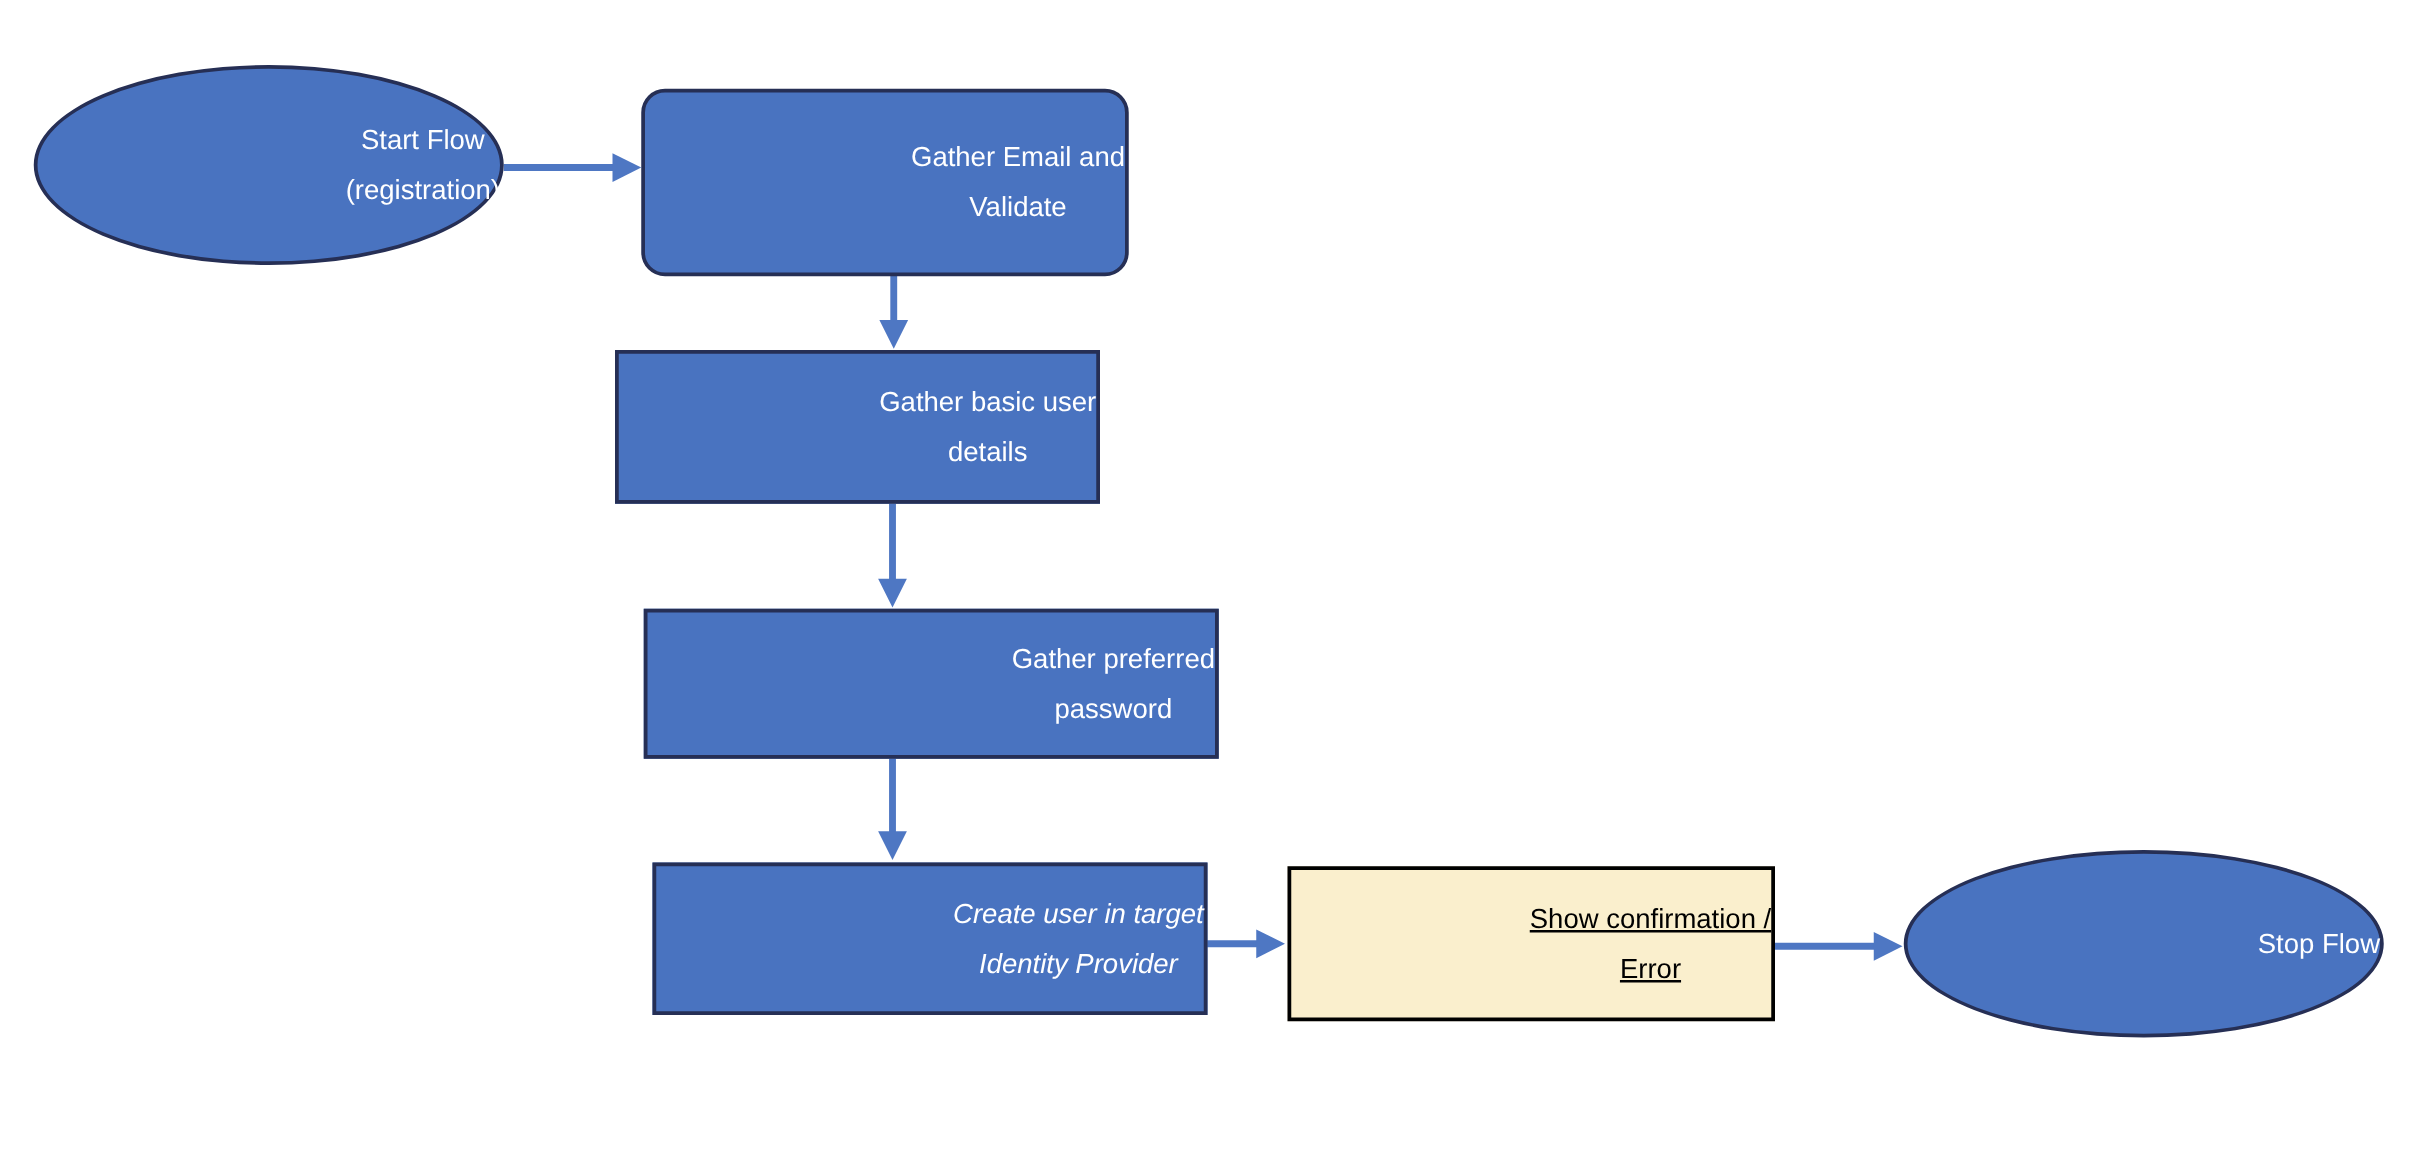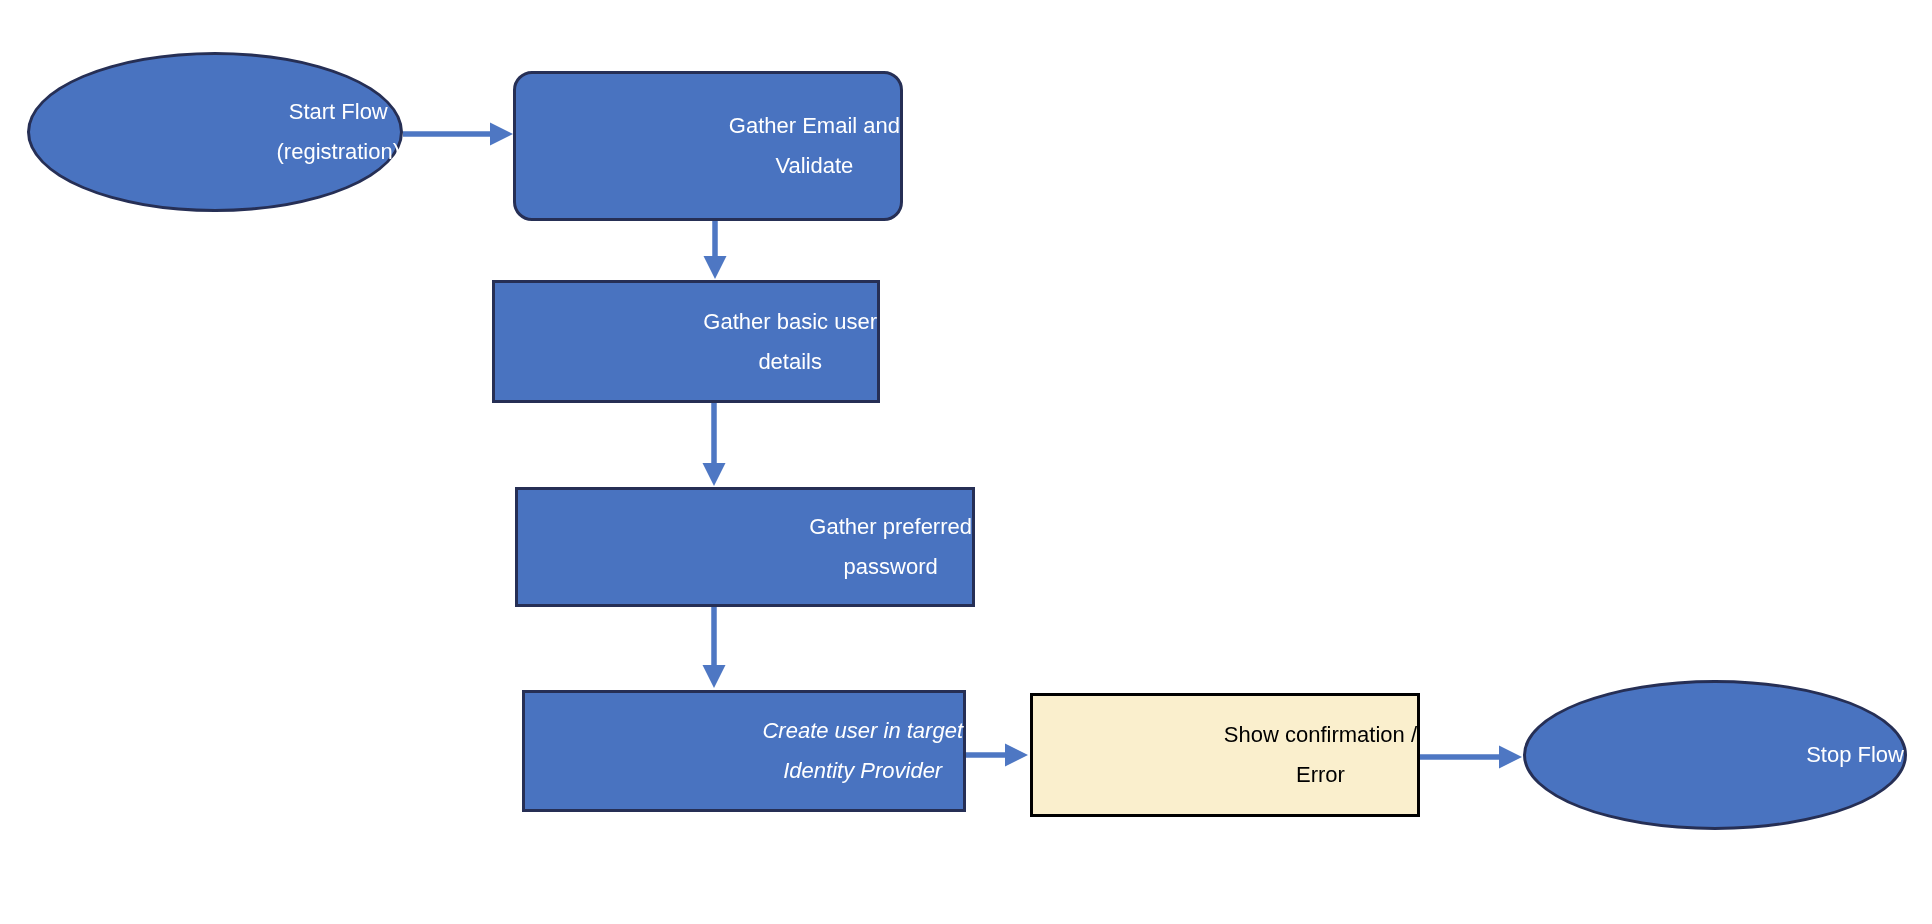"Show confirmation /" .node.result { text-decoration: none -> underline }
